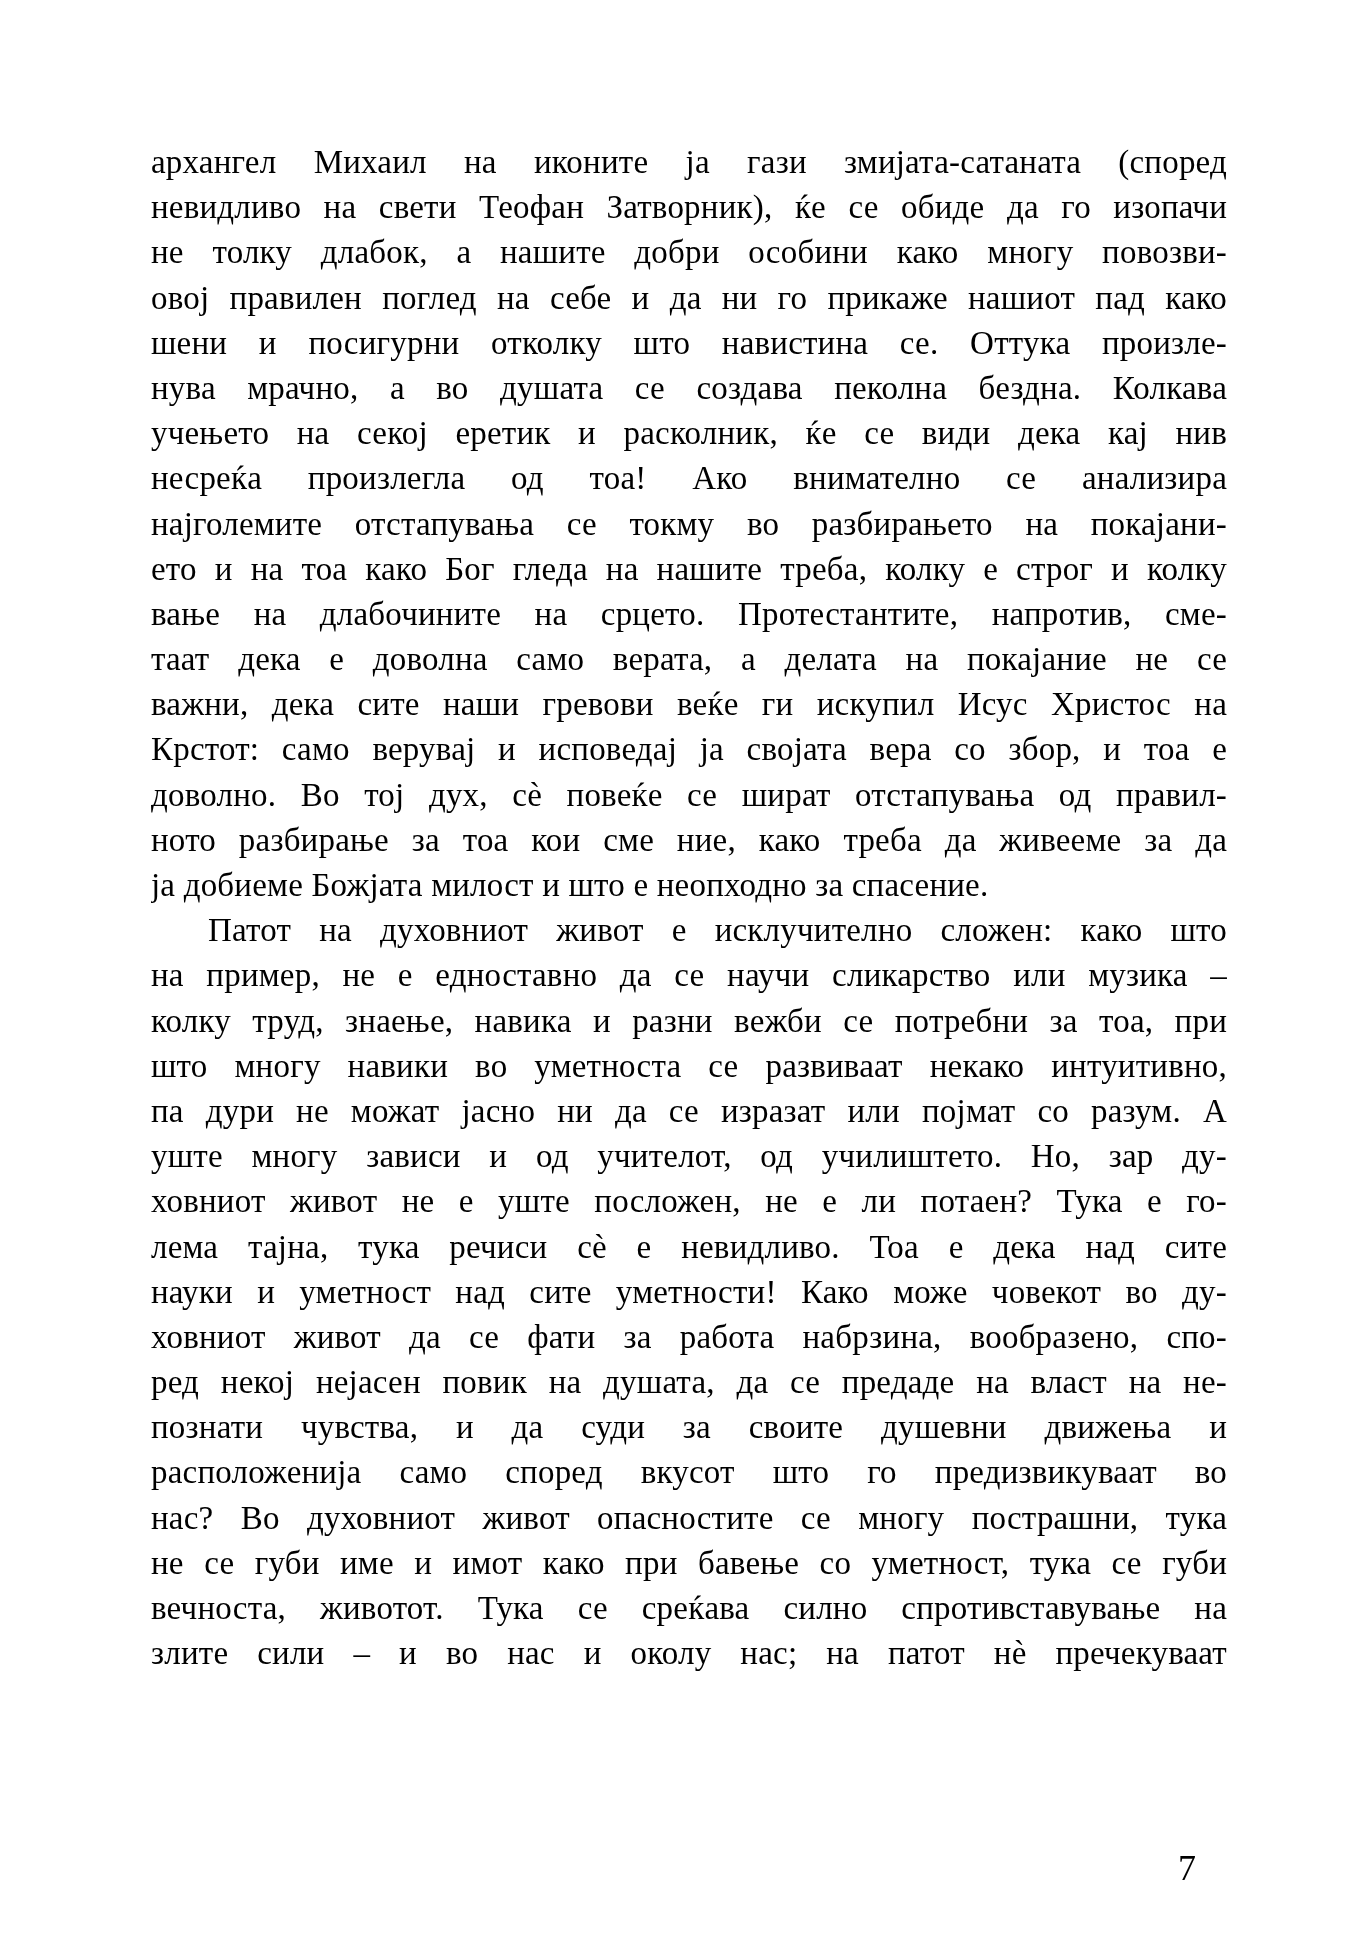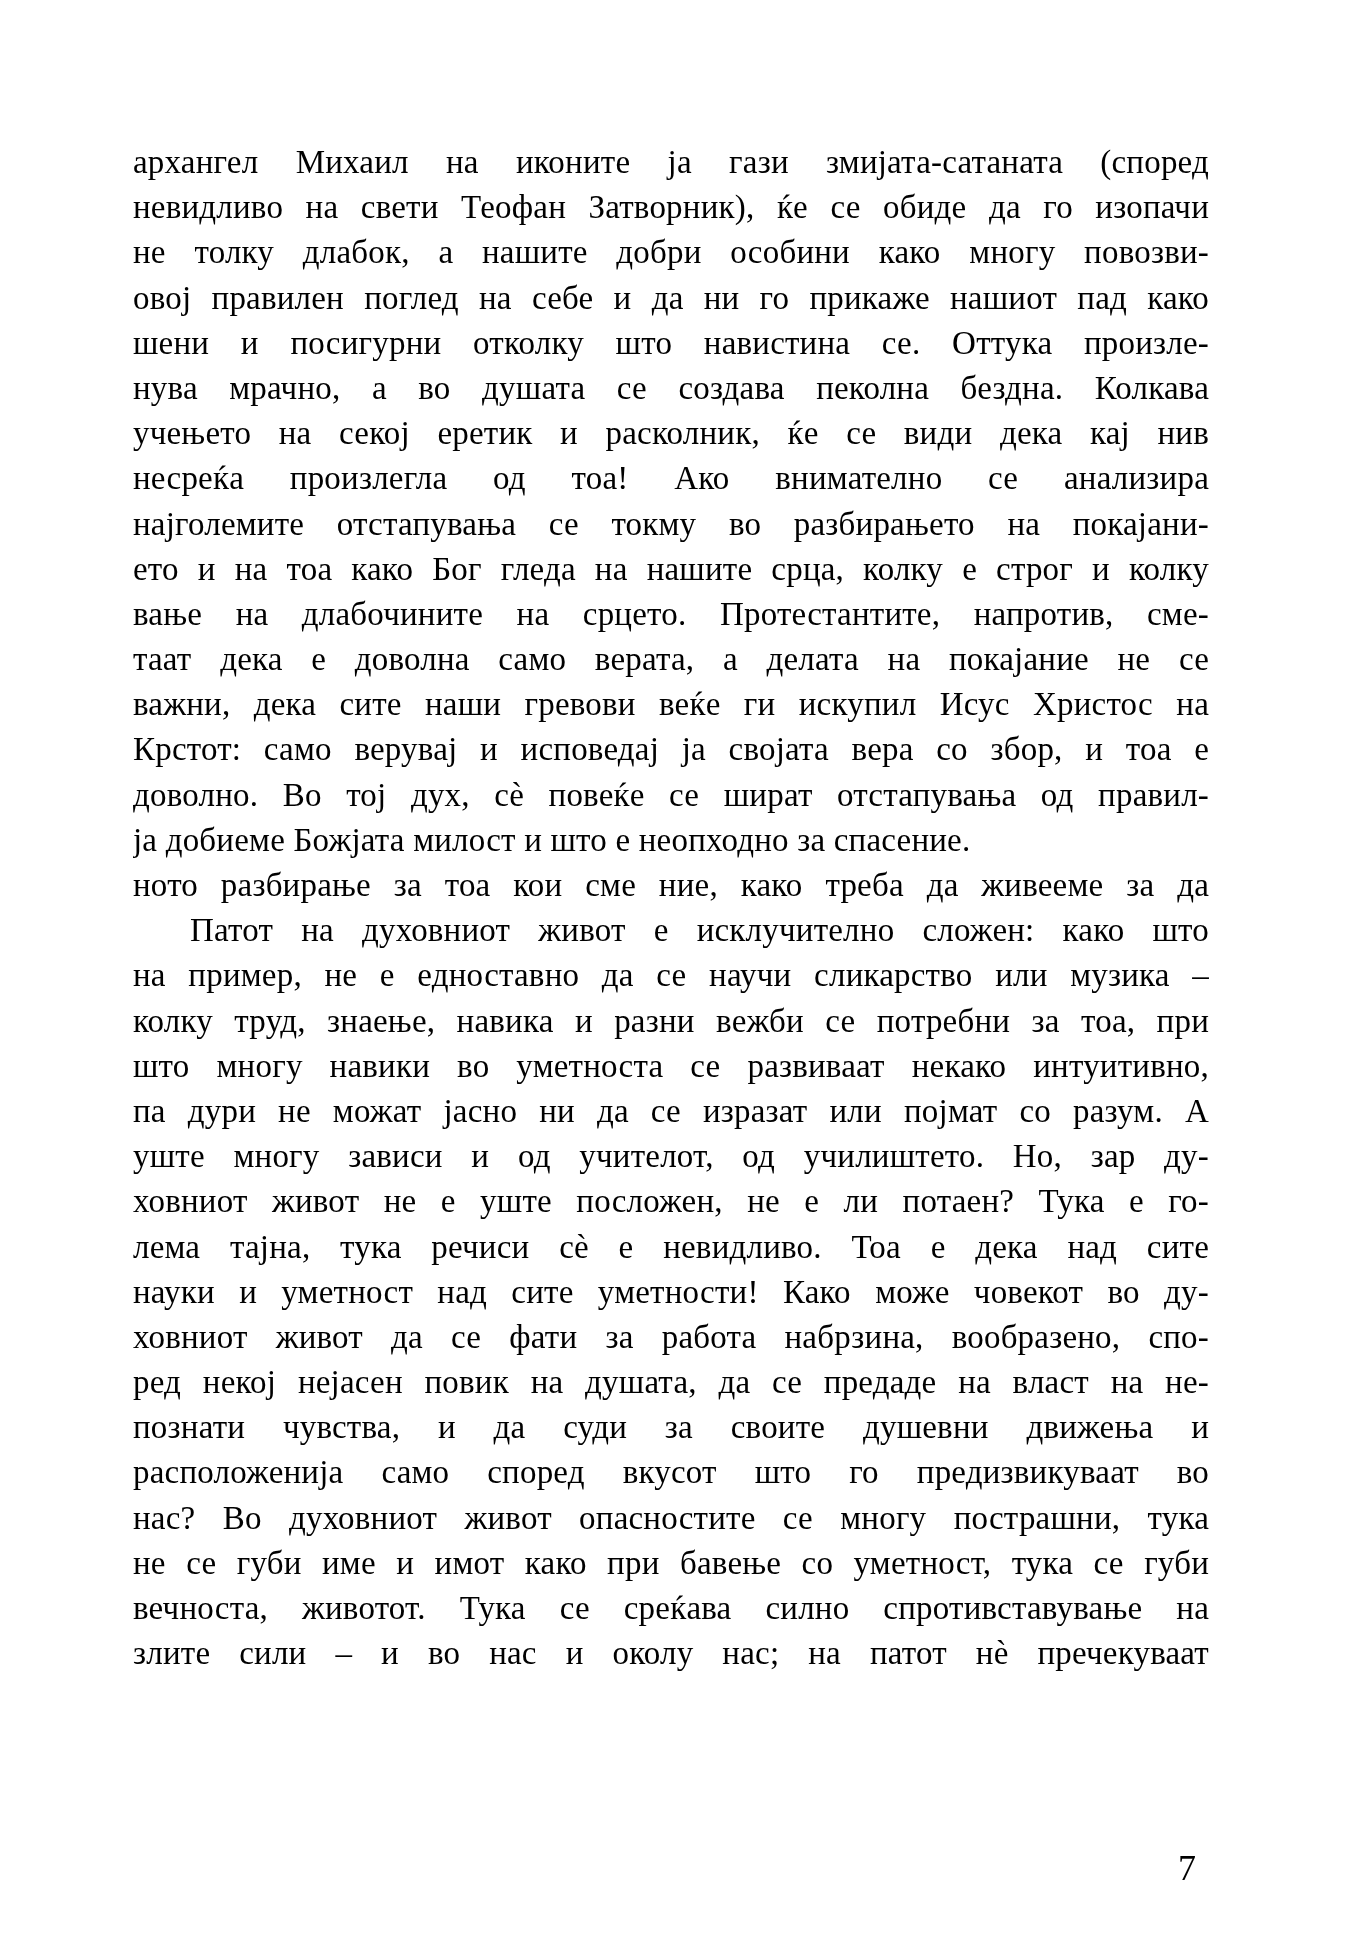"архангел Михаил на иконите ја" .text-block { left: 133px -> 151px }
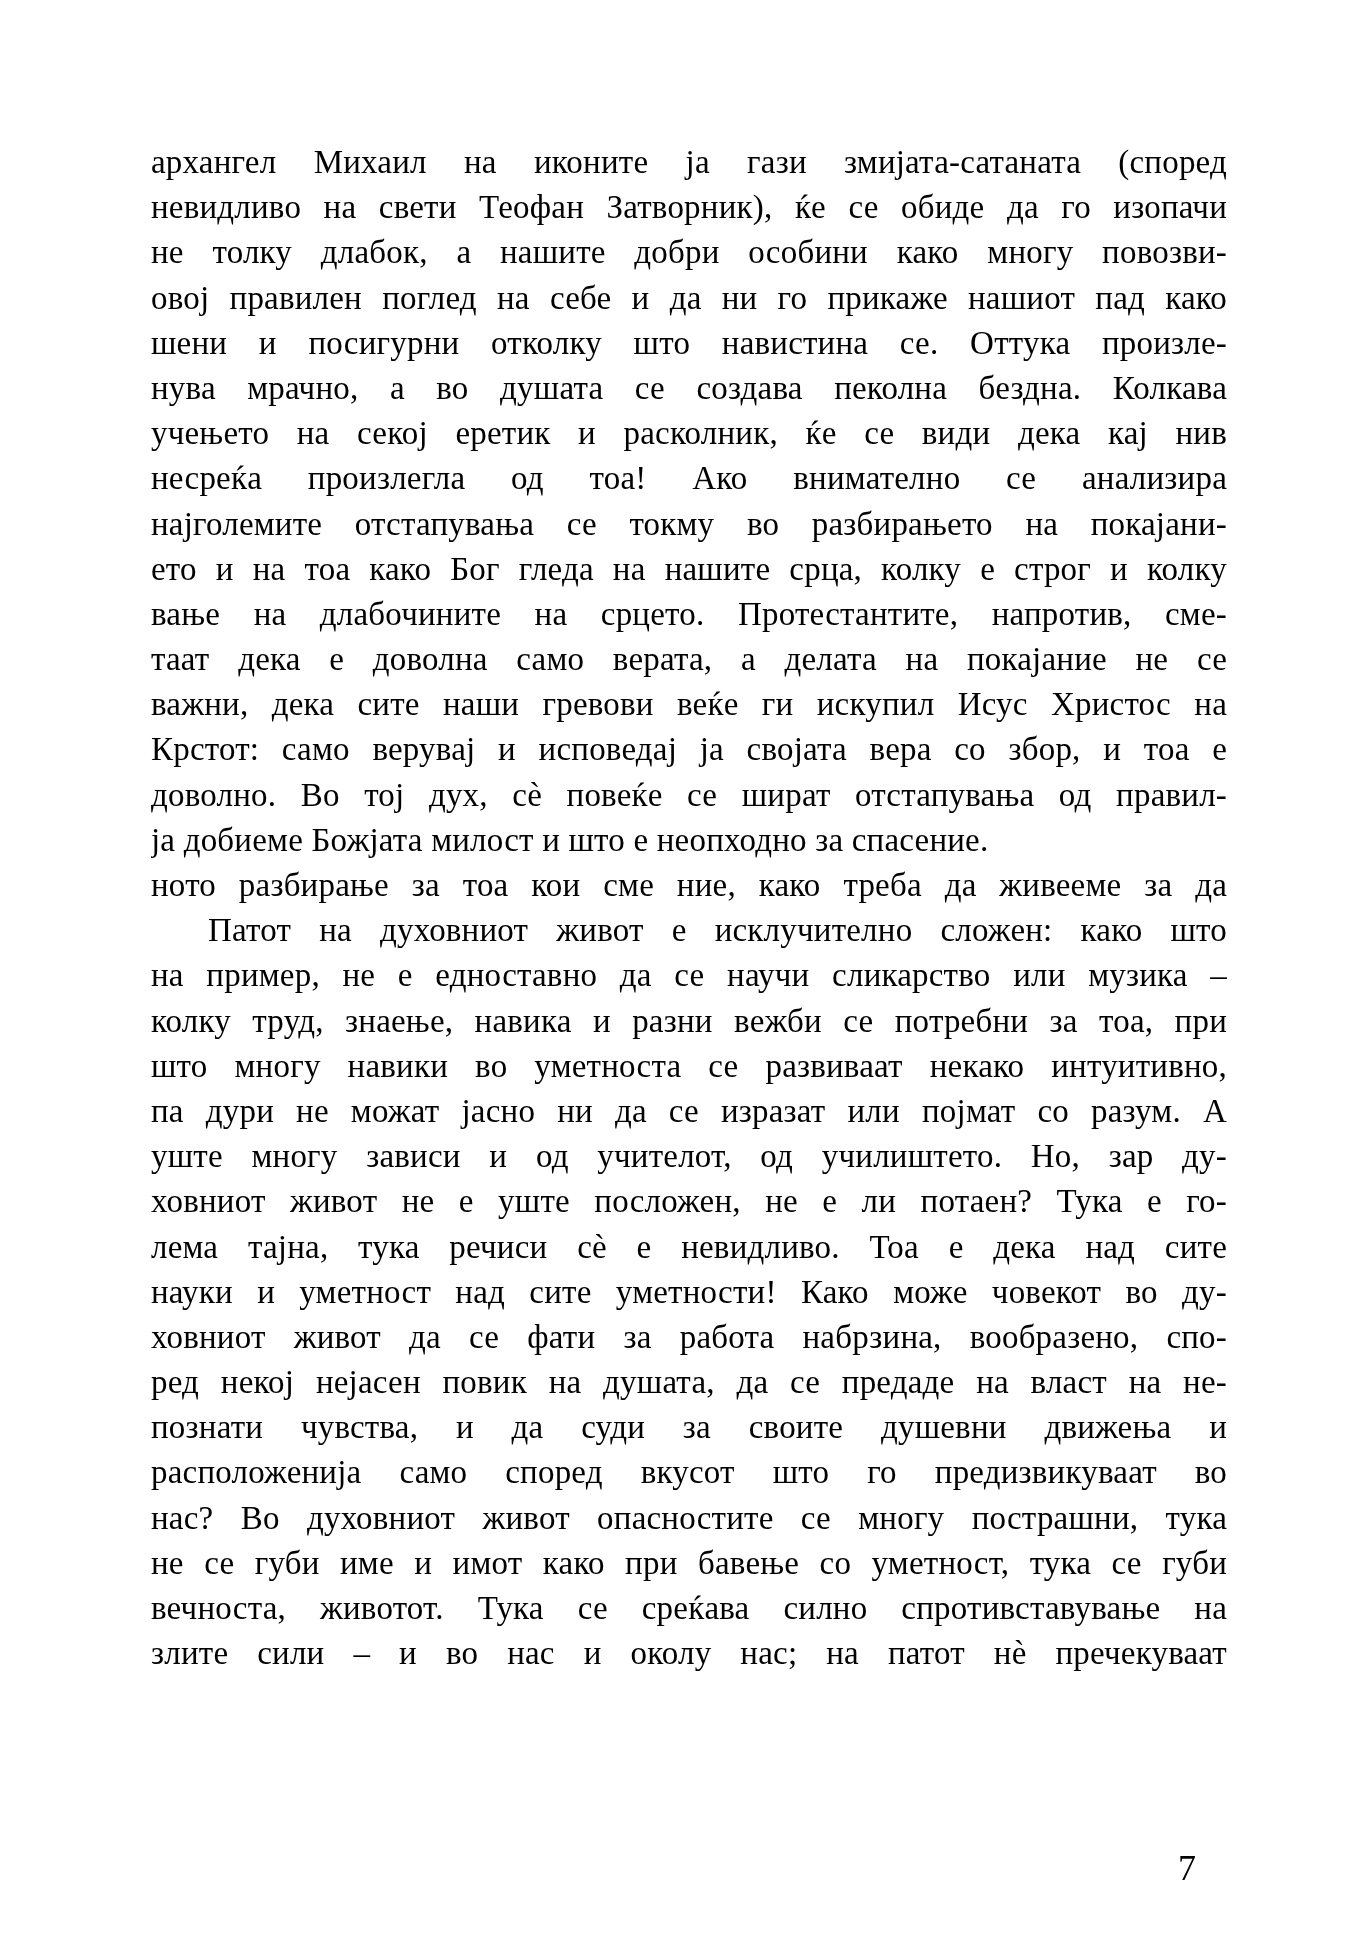"ето и на тоа како" div.line { text: срца -> треба }
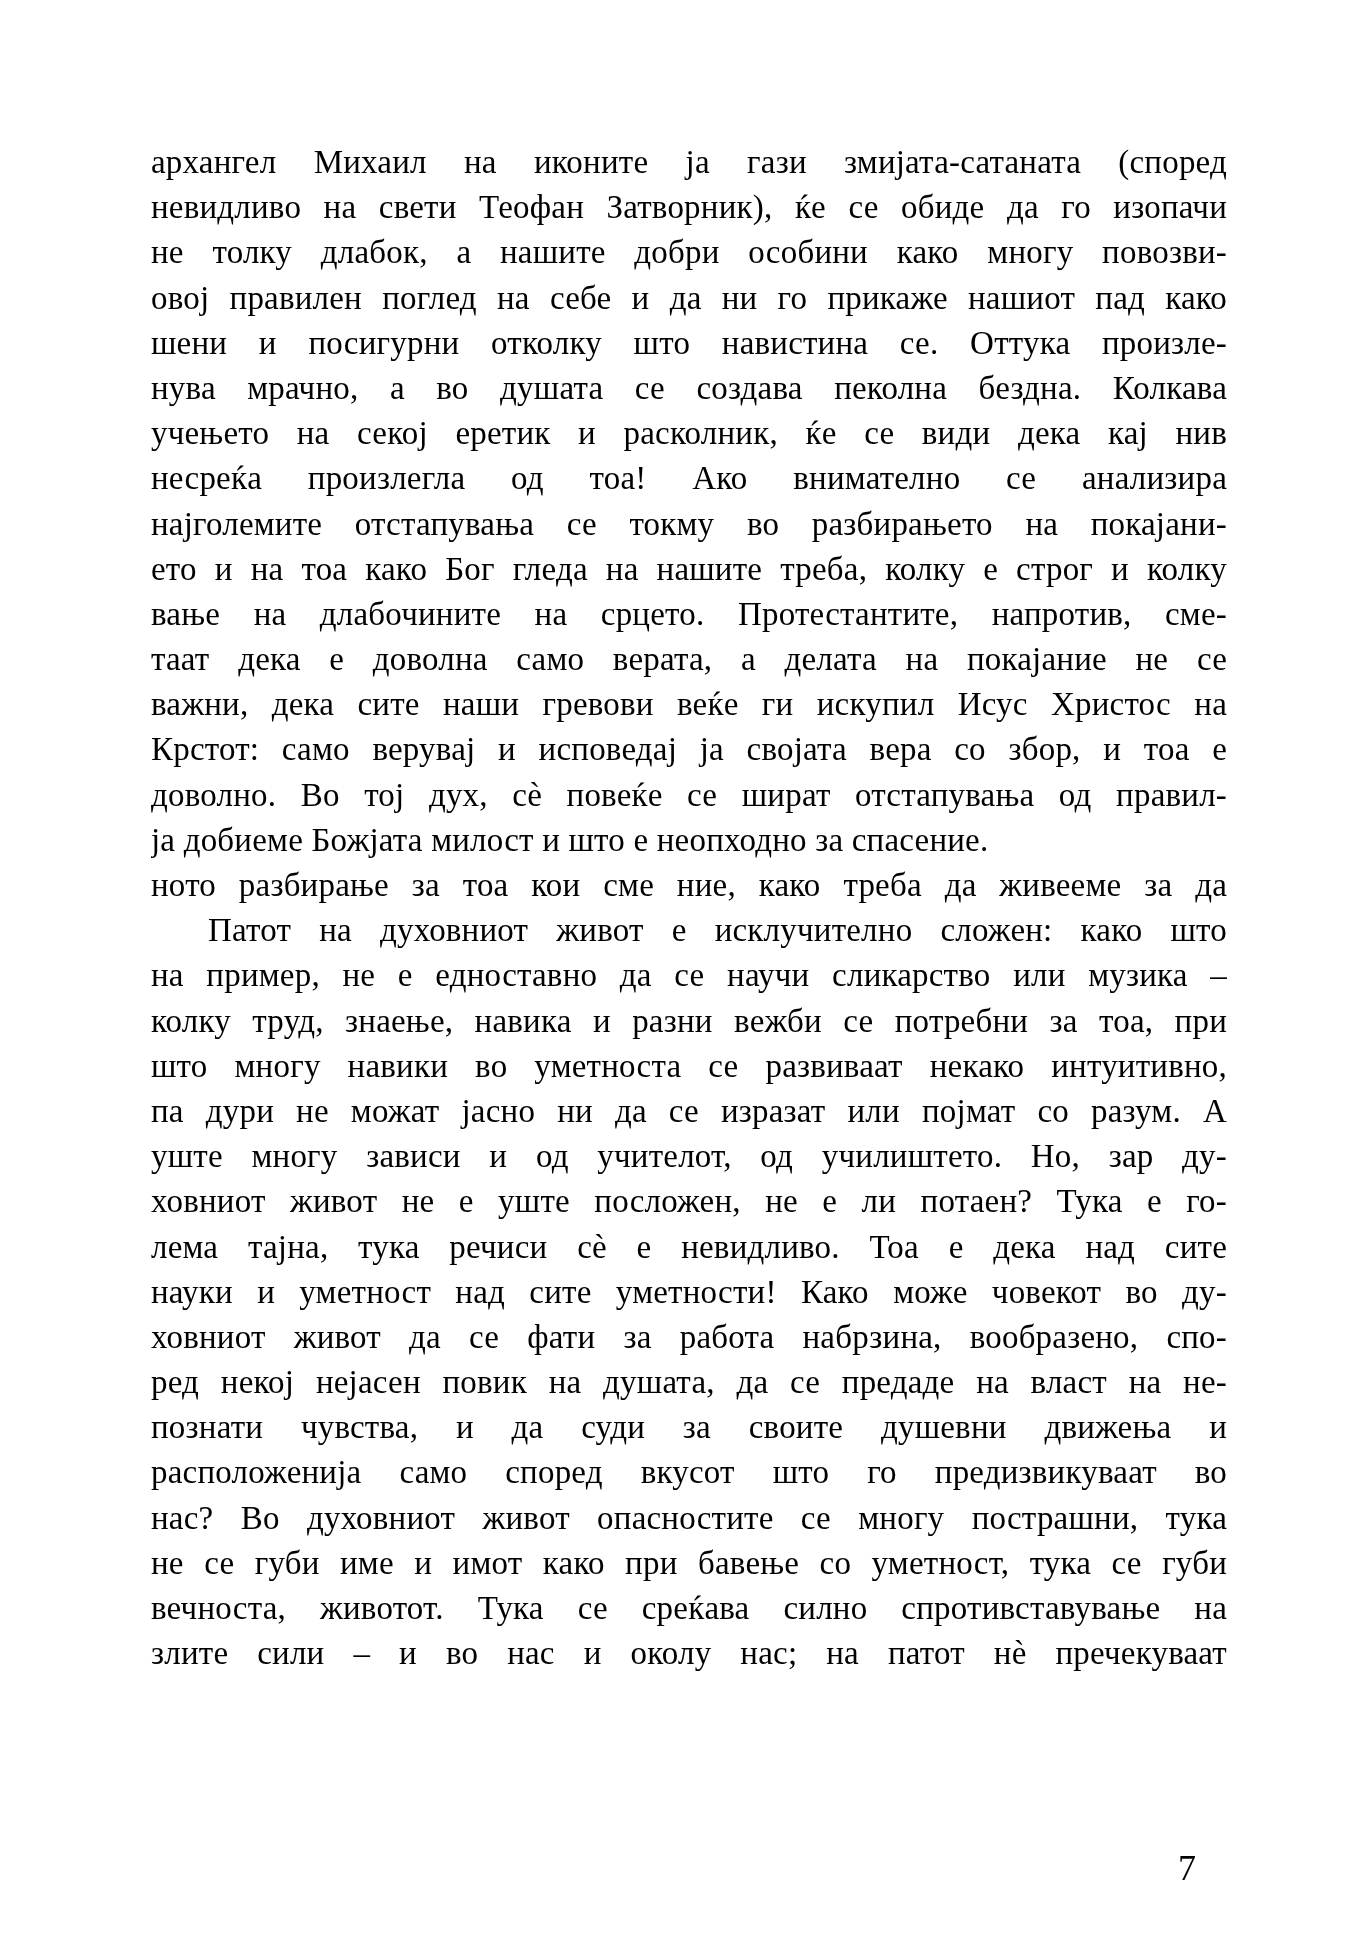"ја добиеме Божјата милост и" div.line { order: before "ното разбирање за тоа кои" -> after "ното разбирање за тоа кои" }
